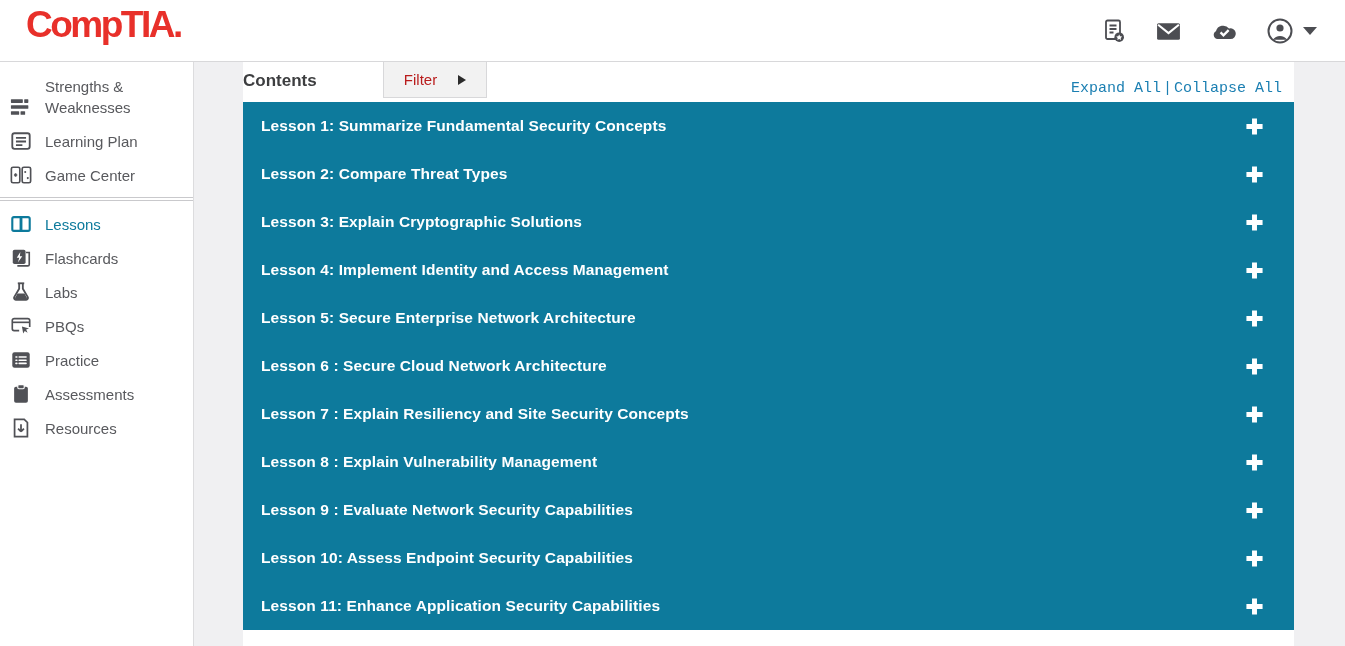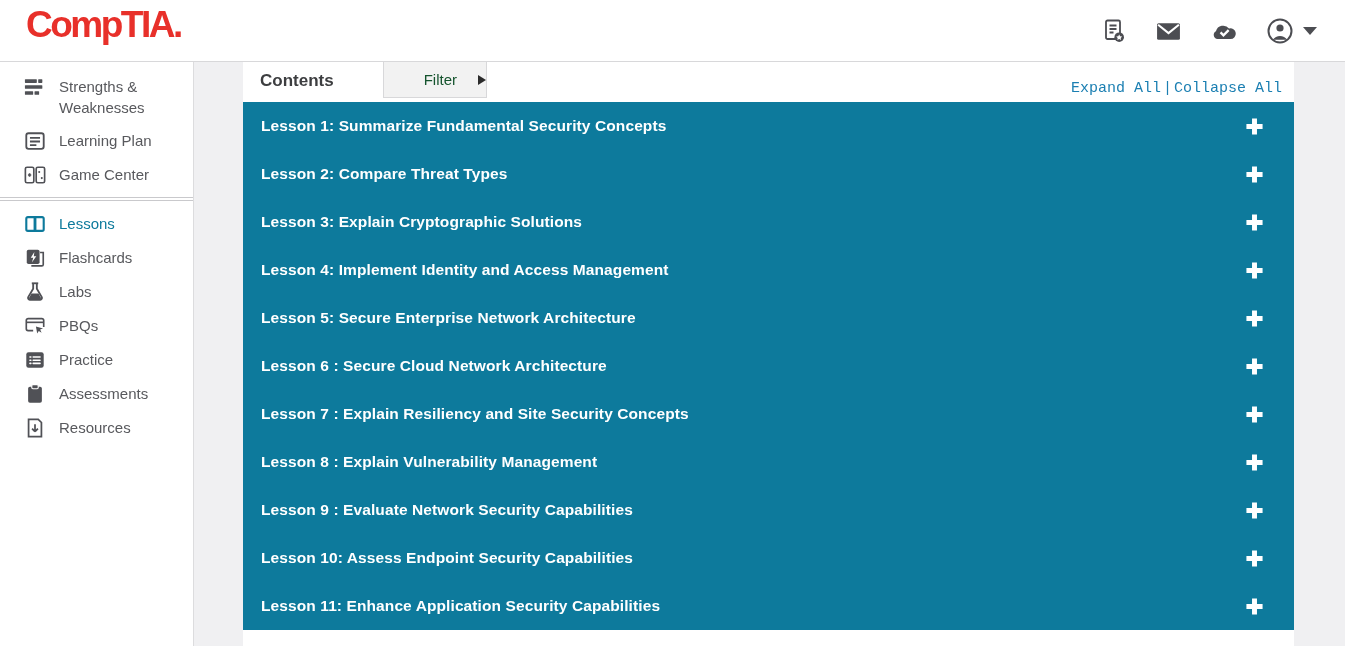"Strengths & Weaknesses" .side-item { align-items: flex-start -> flex-end; padding: 6px 6px 6px 24px -> 6px 6px 6px 10px }
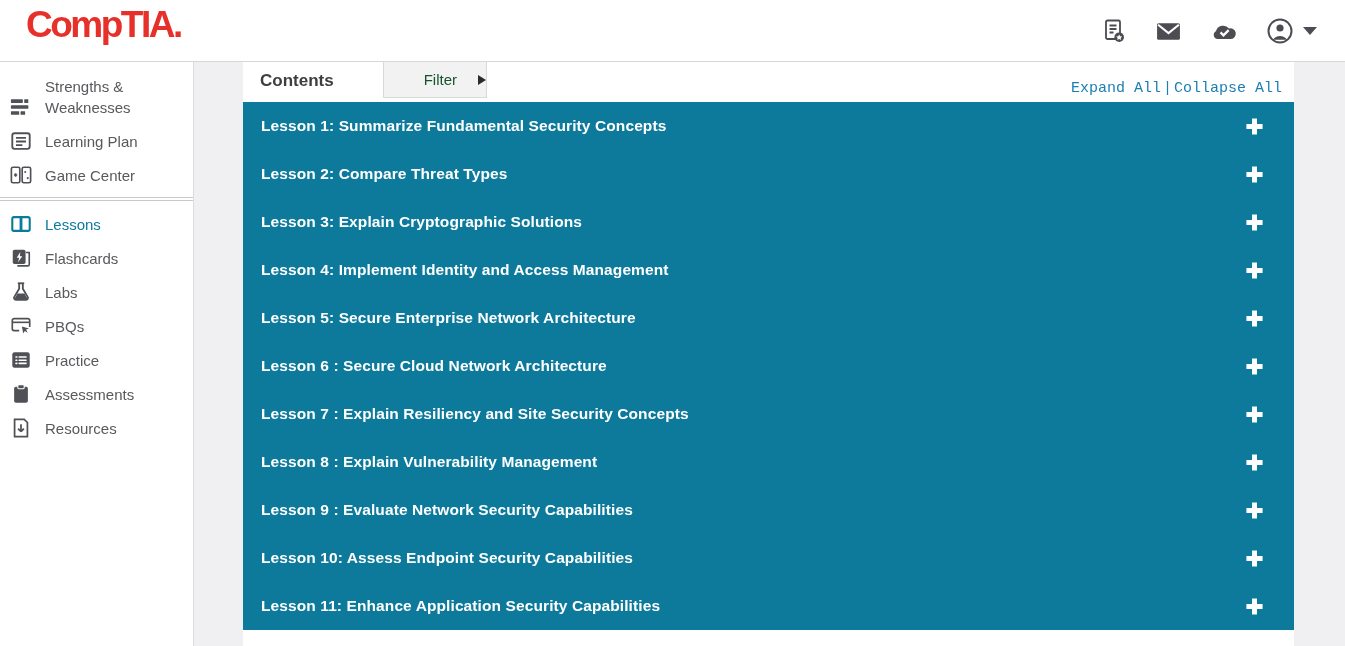"Contents" .page-title { margin-left: 17px -> none }
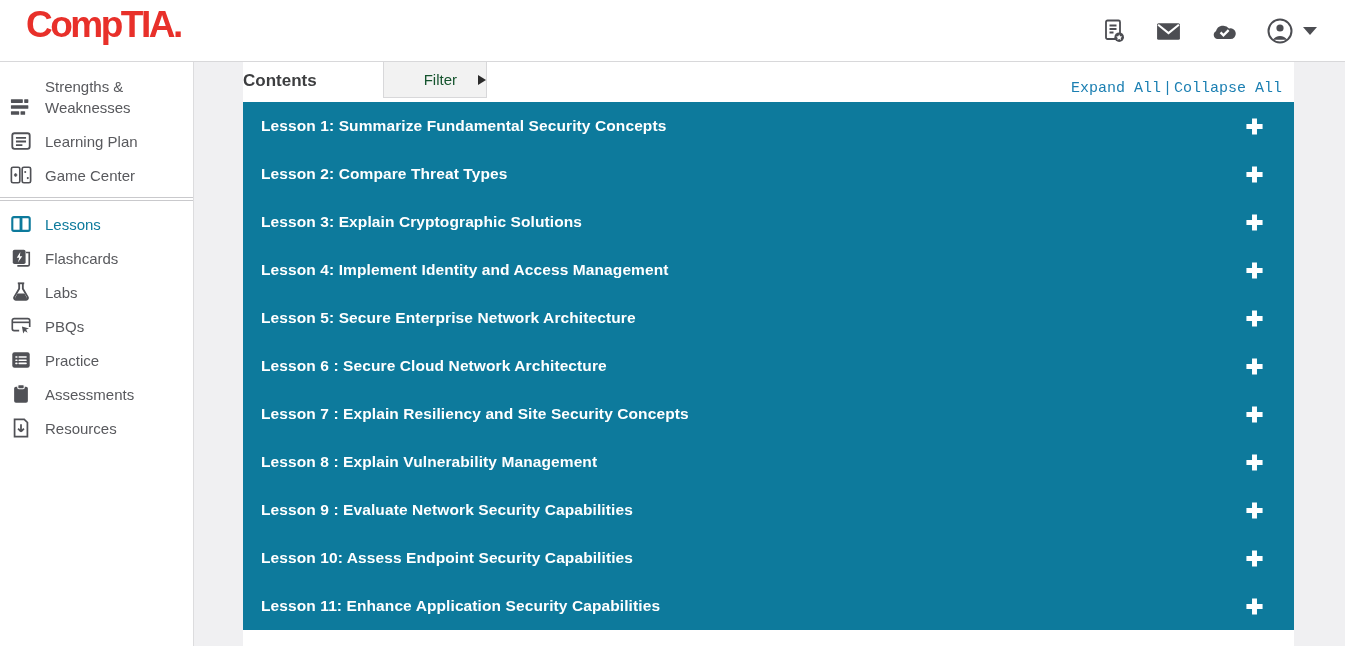"Filter" .filter-btn { color: #14532d -> #b91c1c; justify-content: flex-end -> center }
